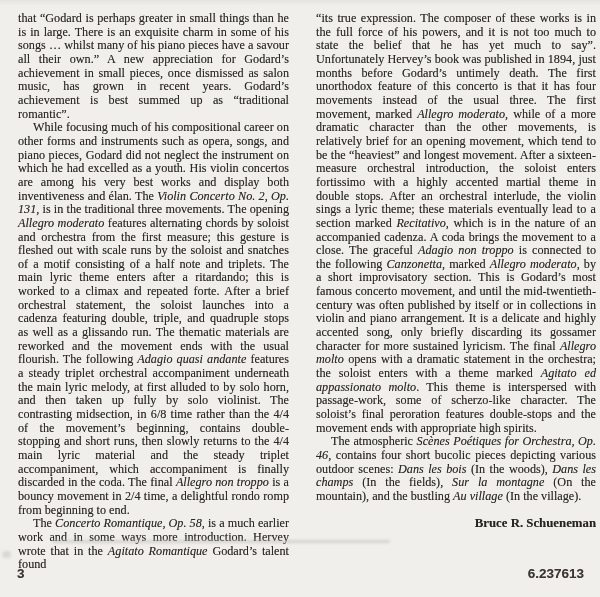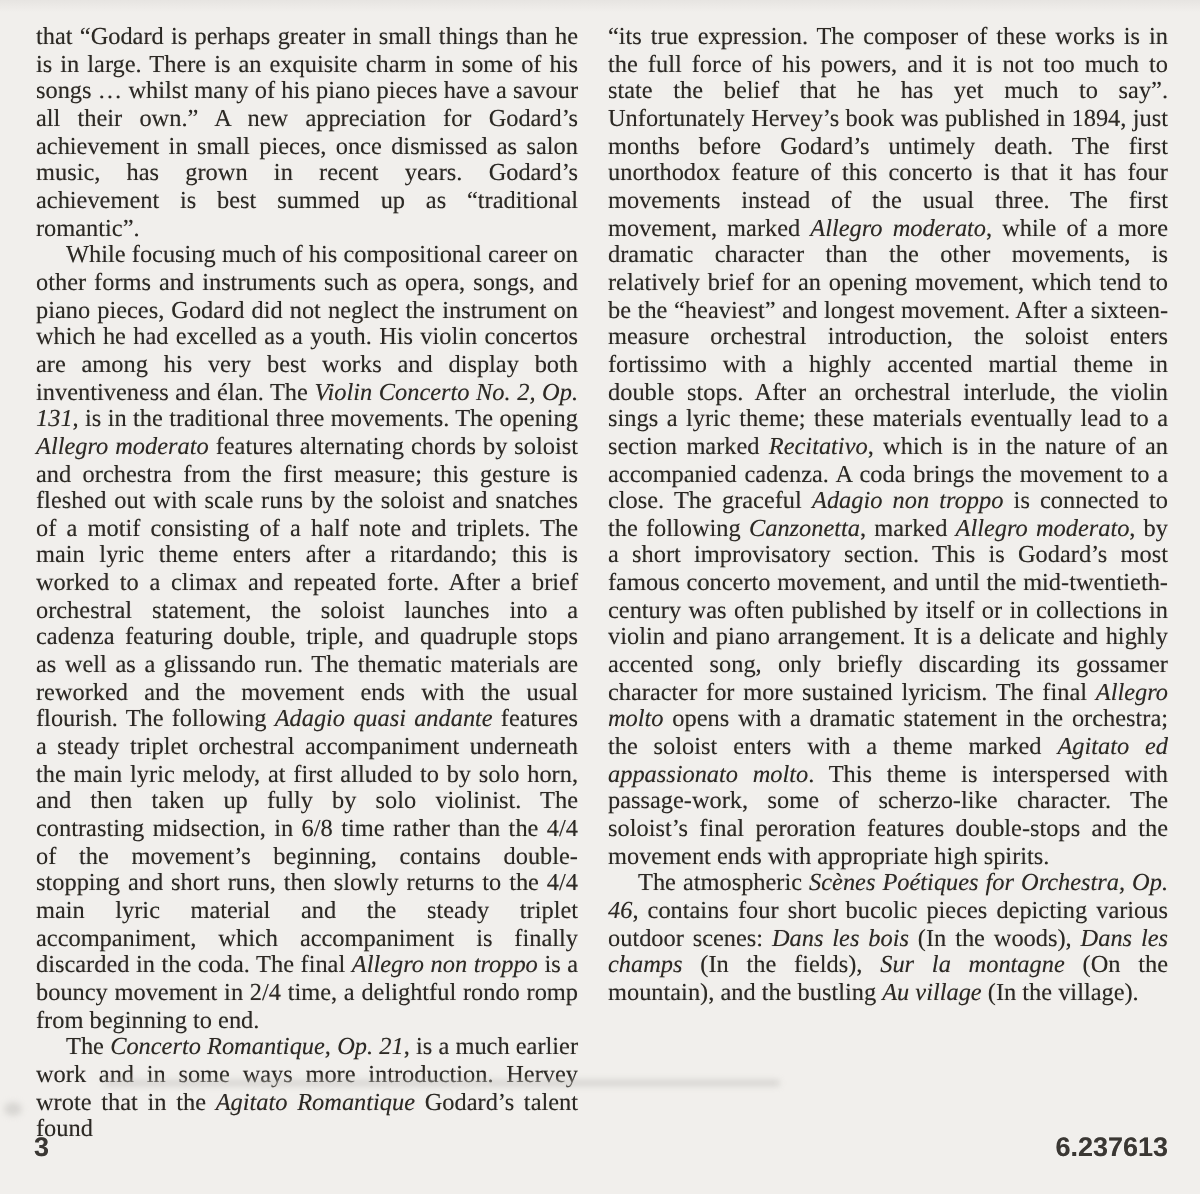"“its true expression. The composer" .column[data-column="1"] { left: 304px -> 316px }
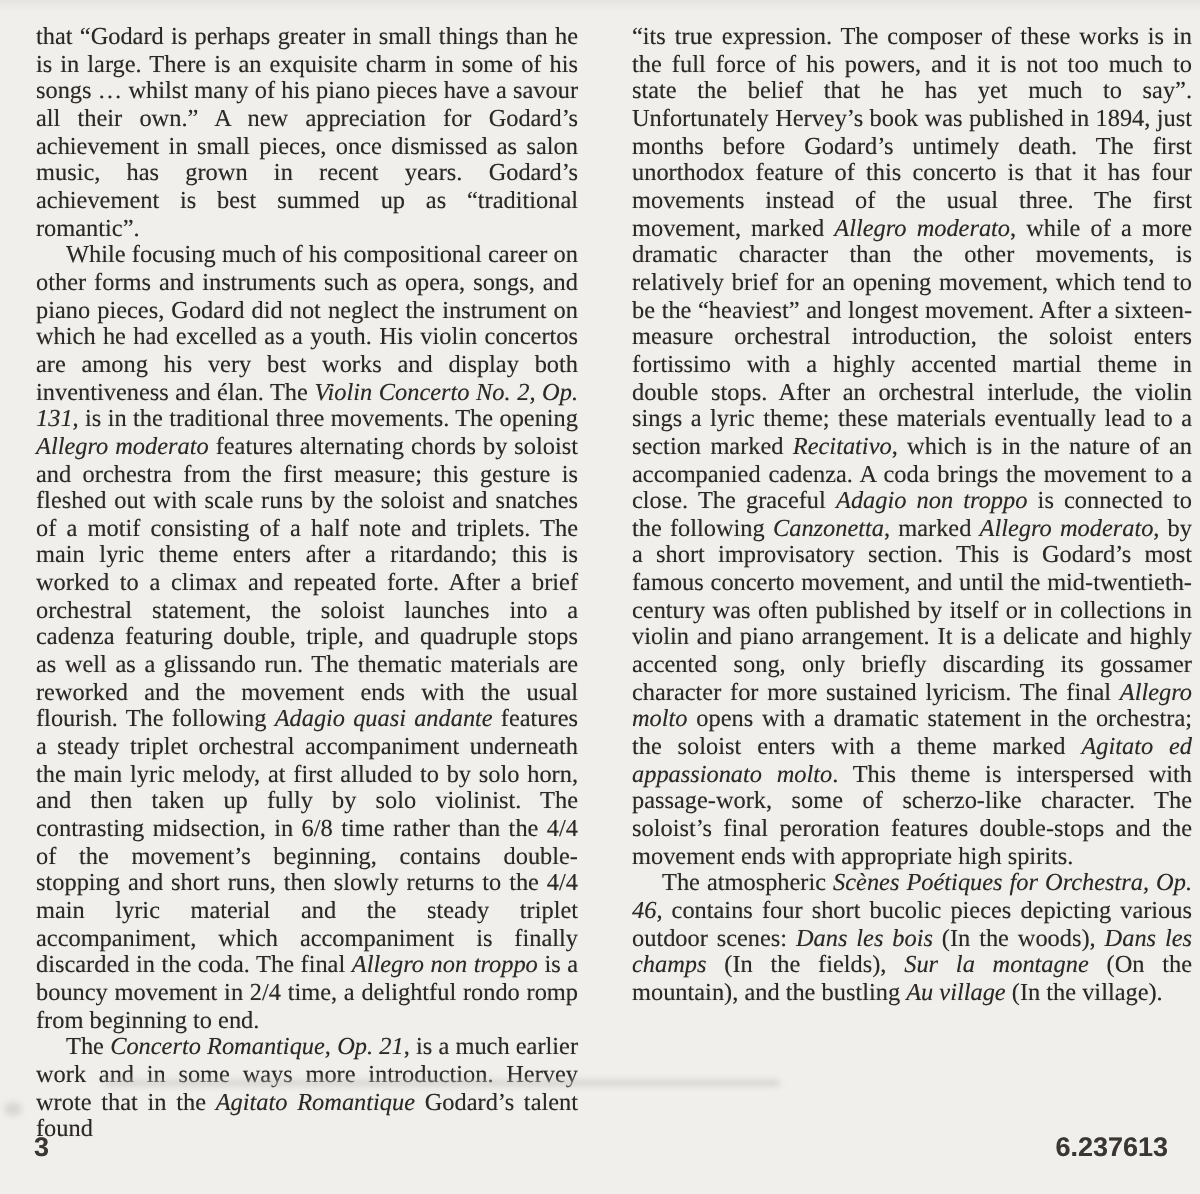"Concerto Romantique, Op. 21" i { text: 21 -> 58 }
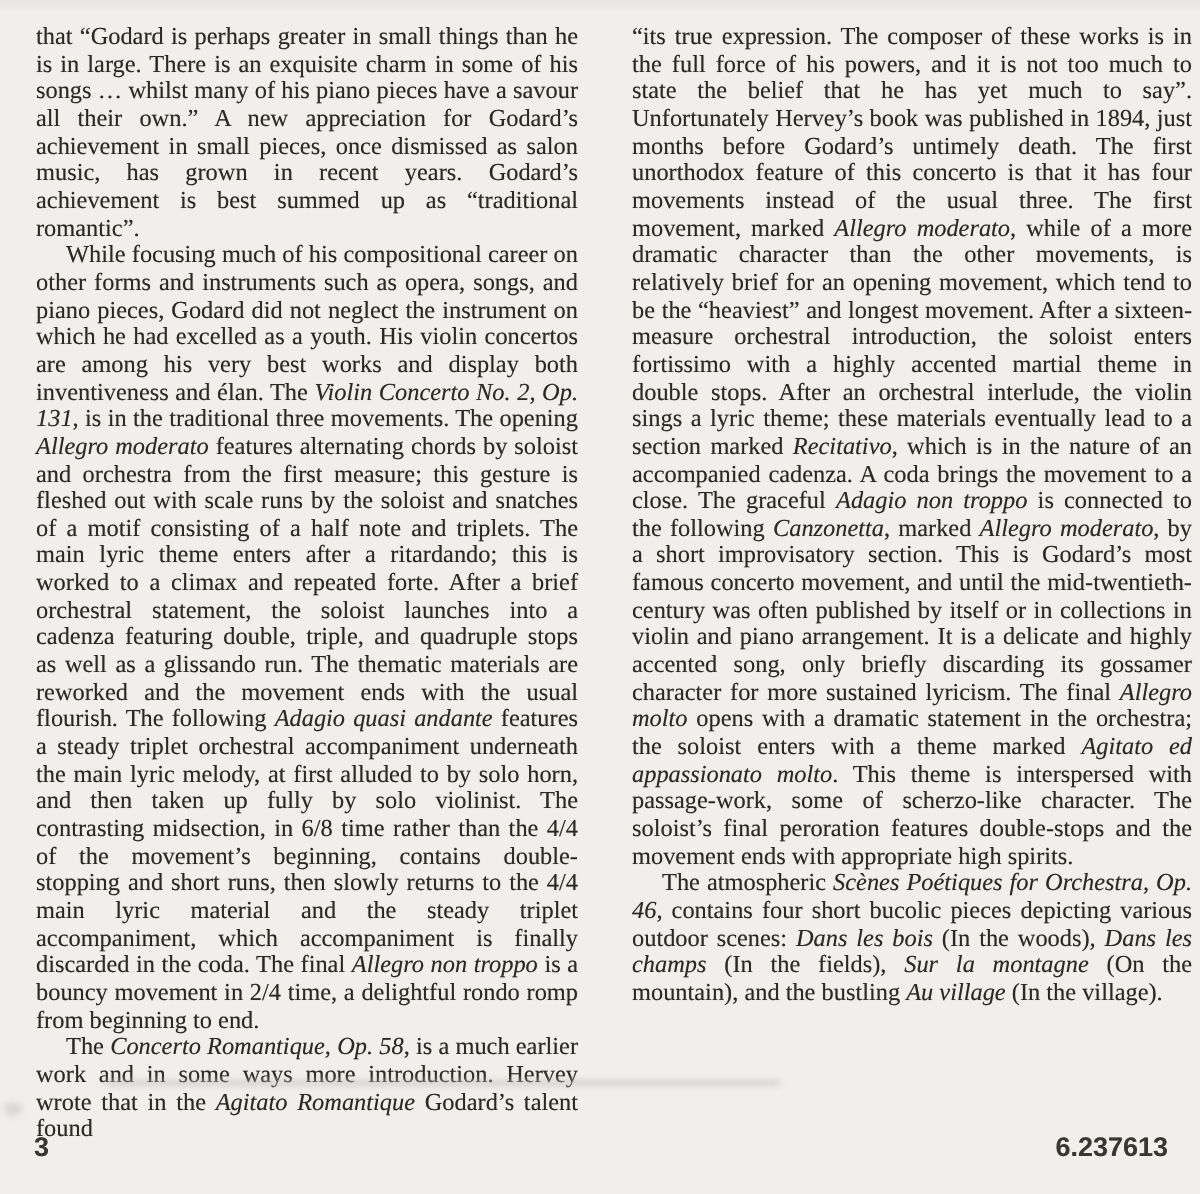"Bruce R. Schueneman" div.signature { html: none -> <div>Bruce R. Schueneman</div> }
